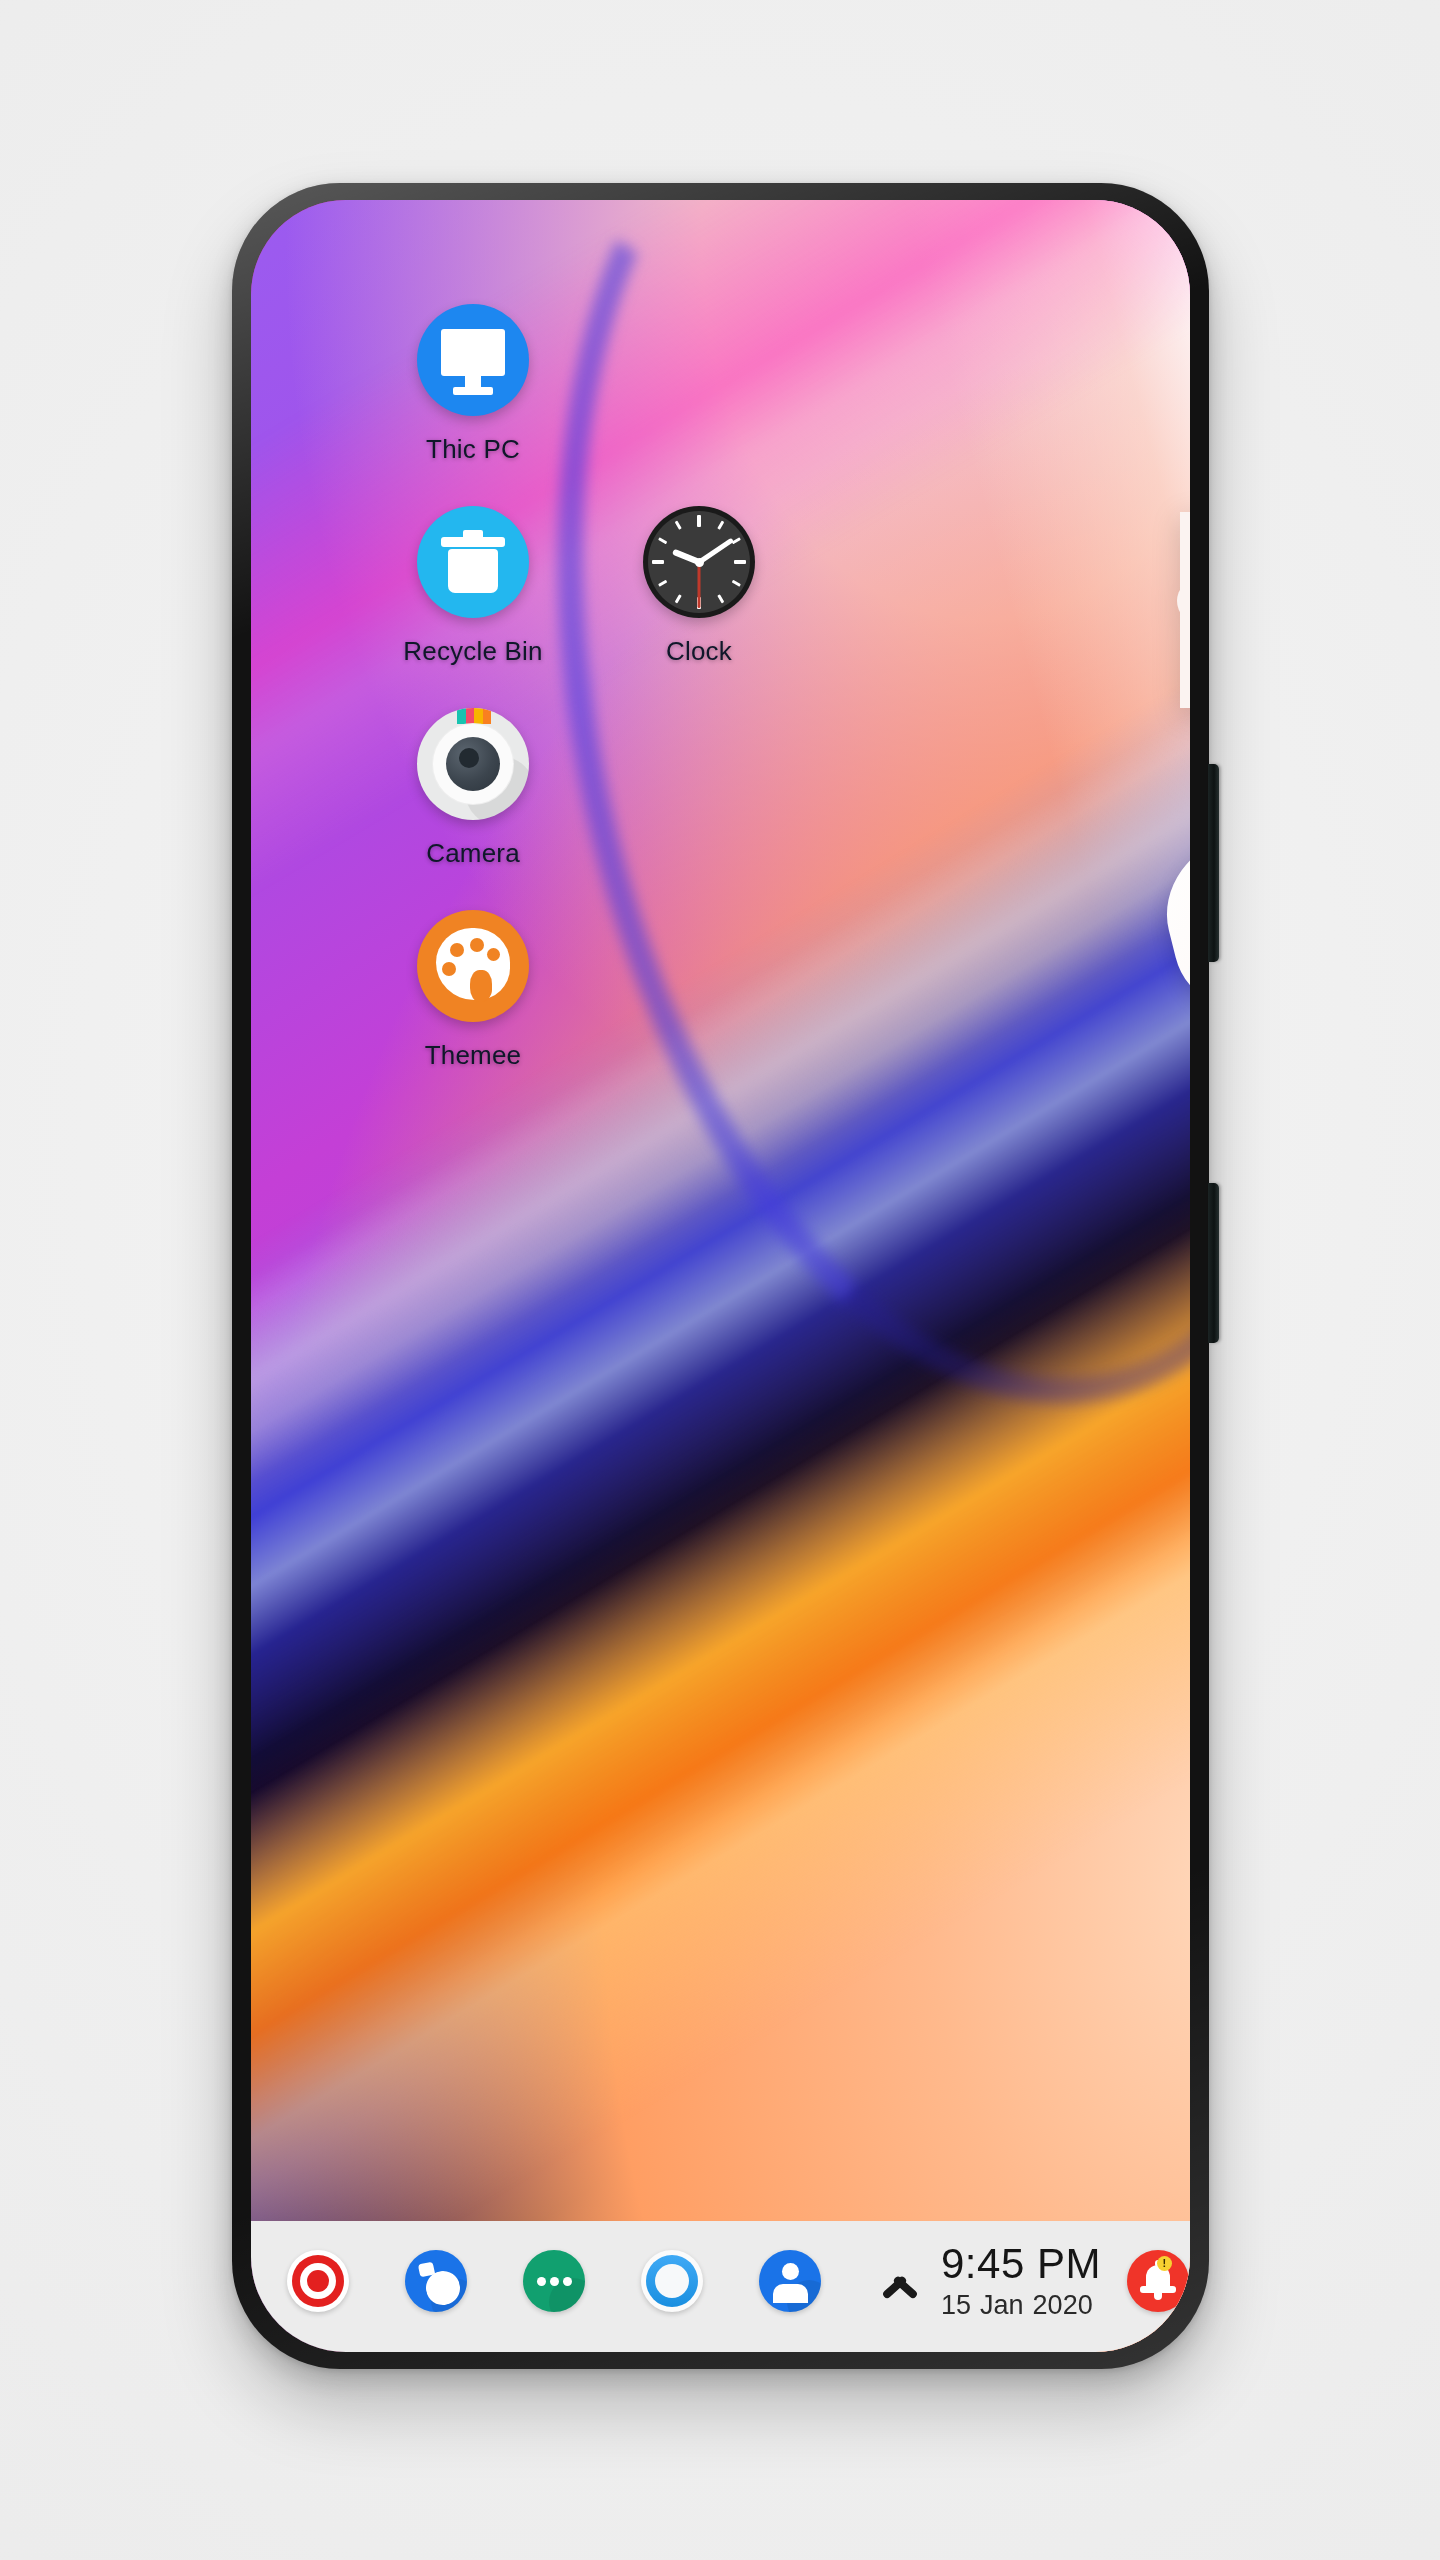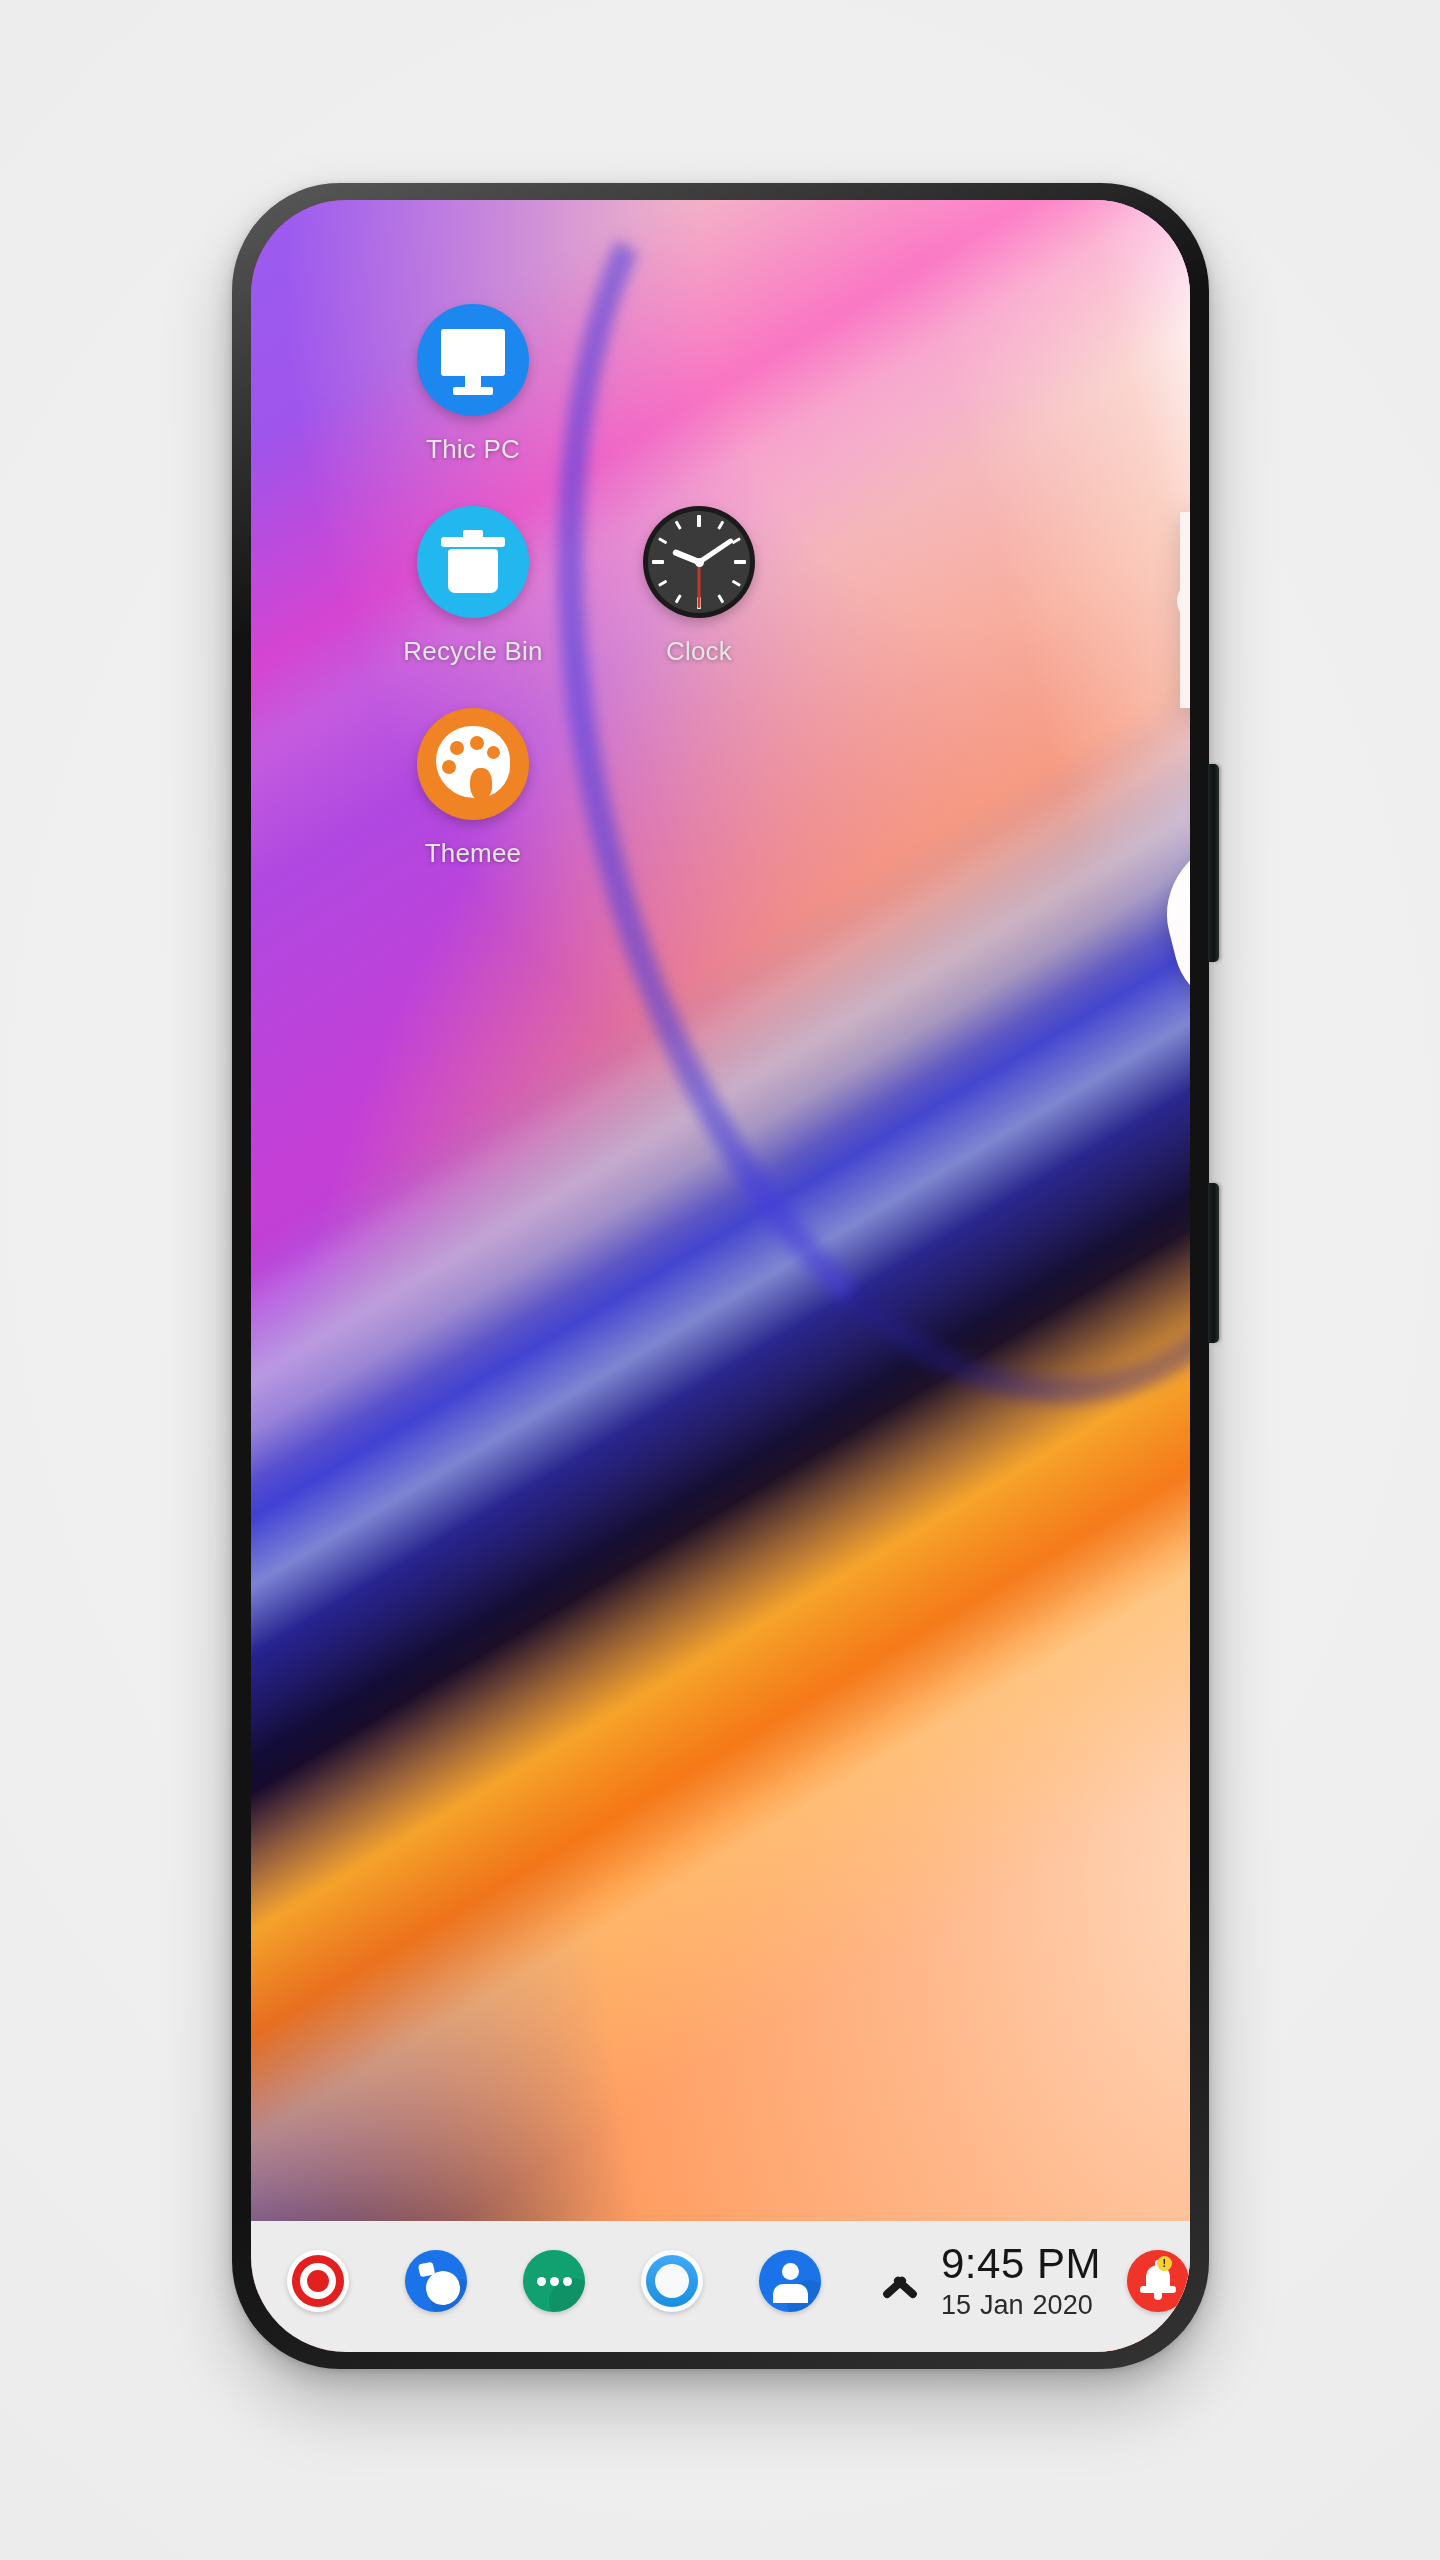"Thic PC" .app-label { color: #e5e5e5 -> #0f172a }
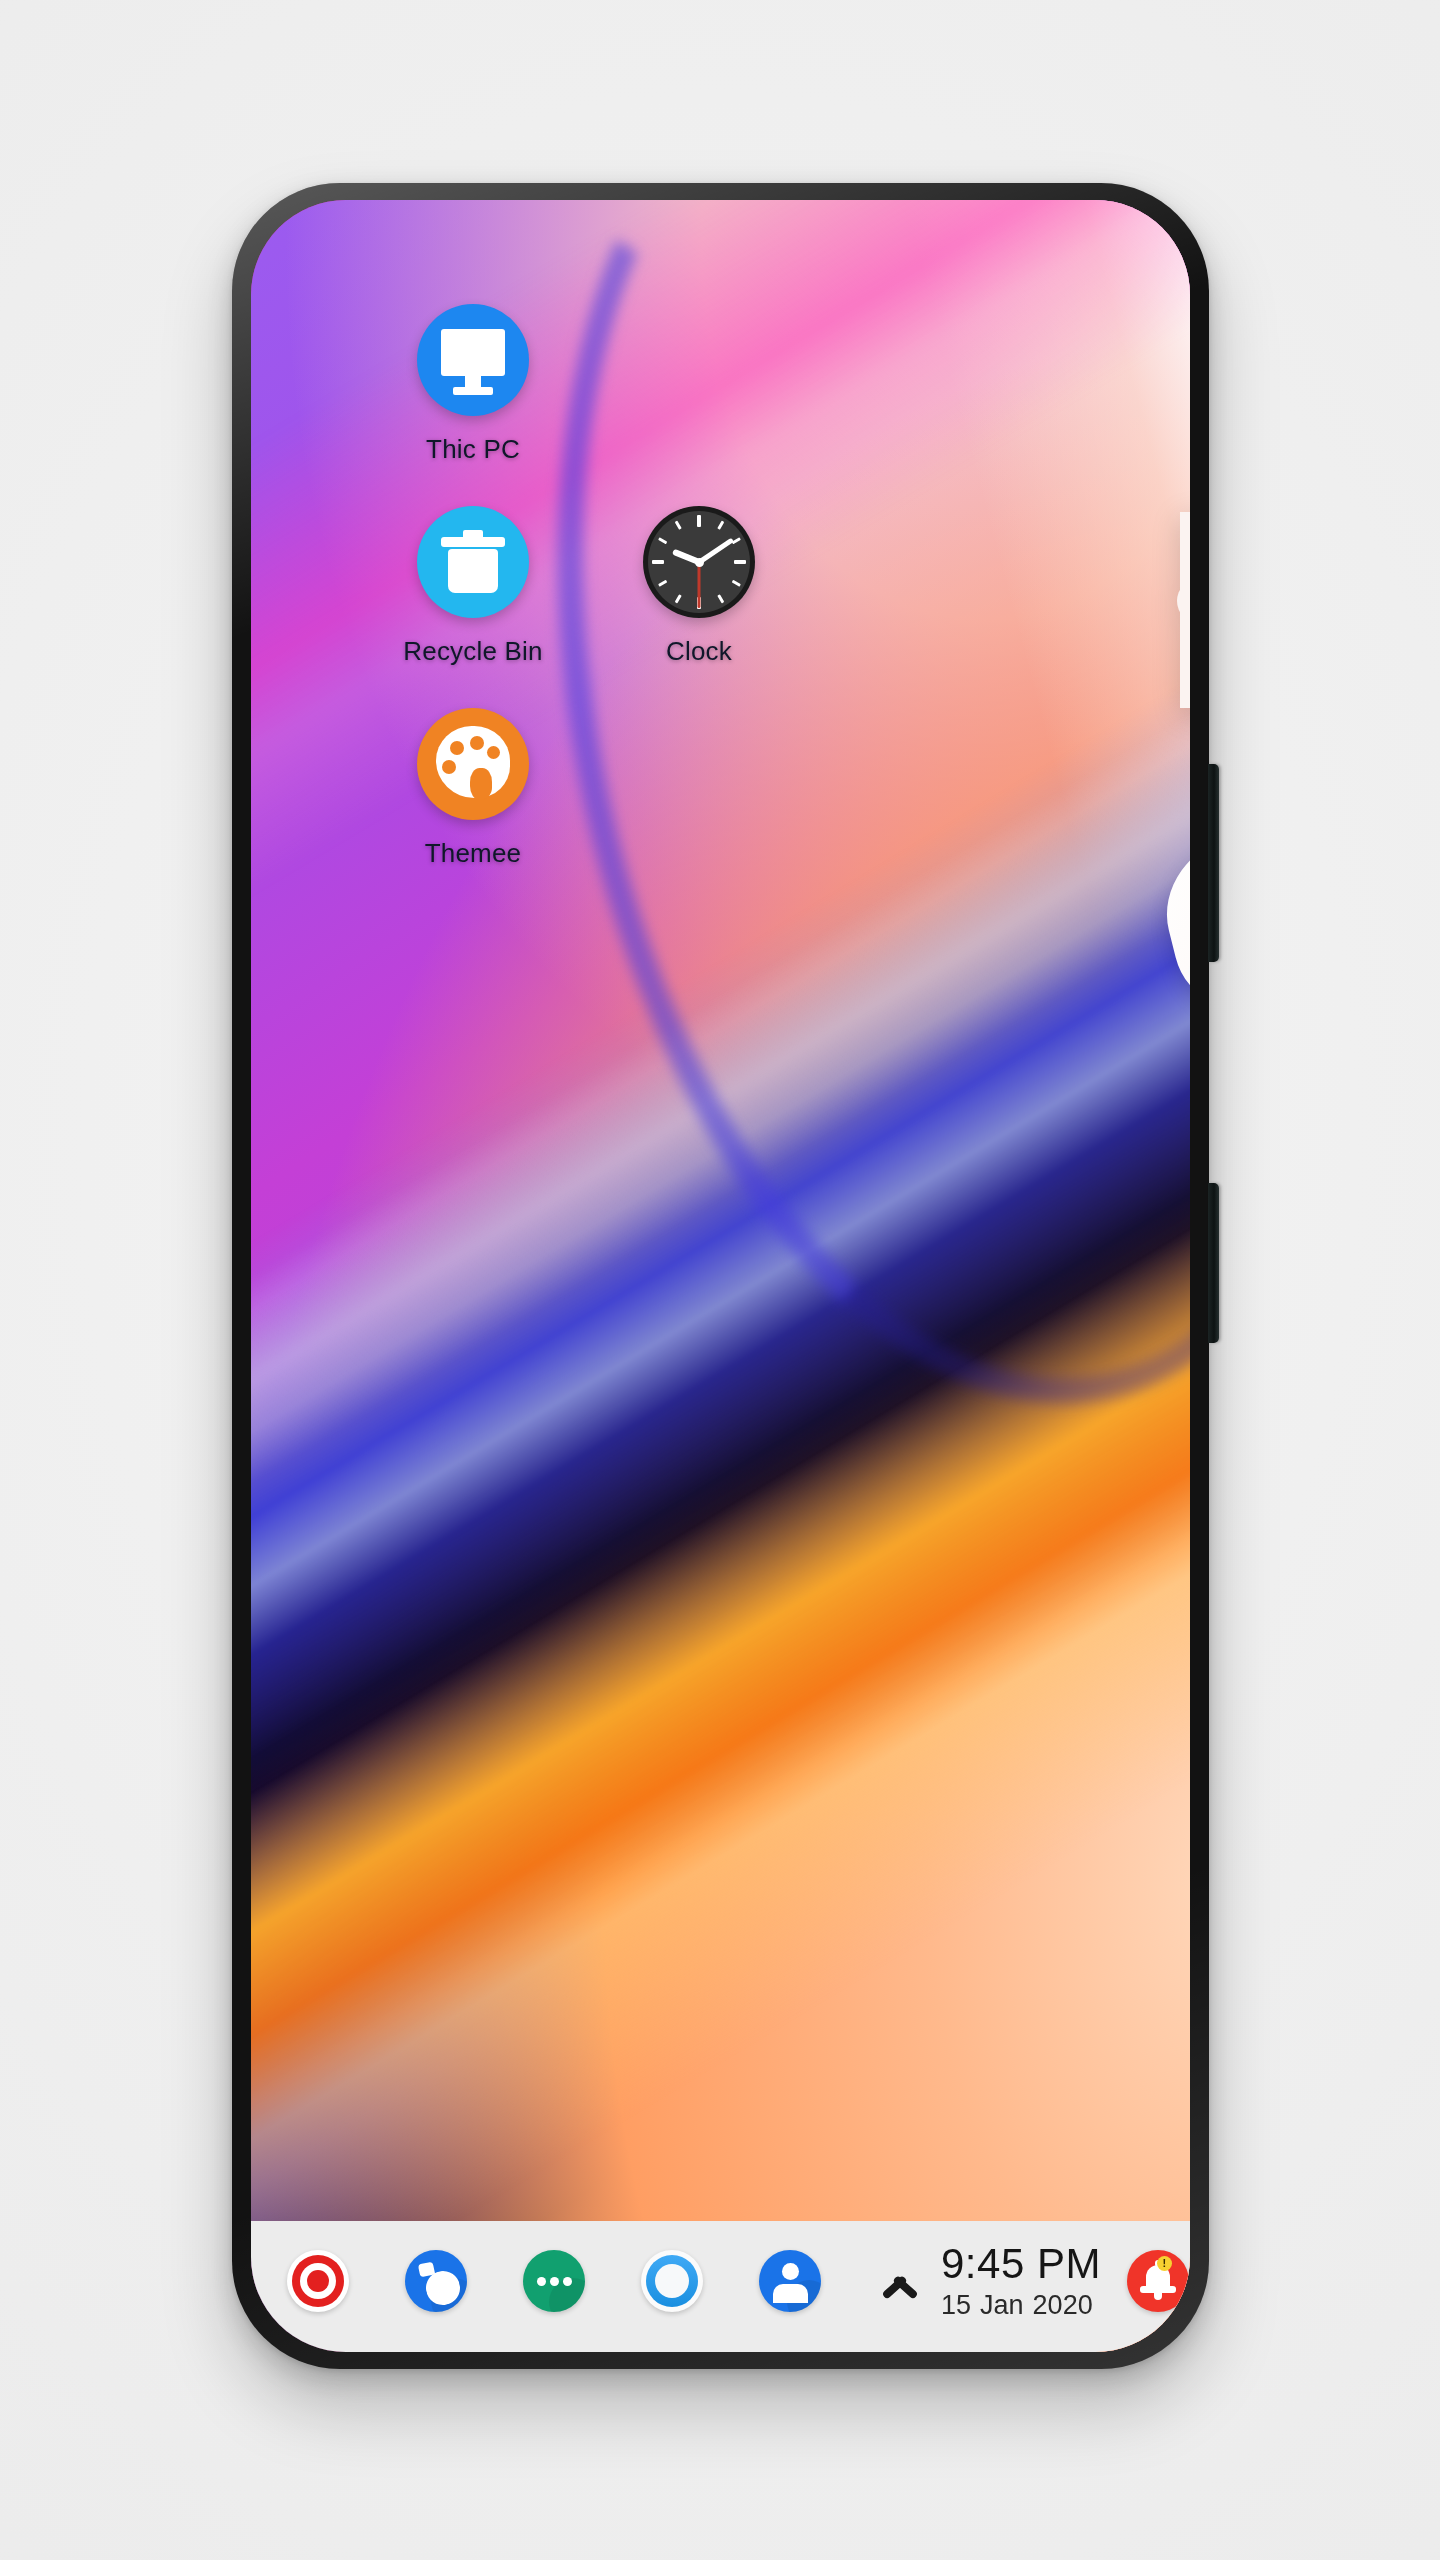"Camera" div.app-row { html: none -> <div> <div> <div> <div></div> <div> <i></i> <i></i> <i></i> <i></i> </div> <div></div> <div></div> <div></div> </div> <div>Camera</div> </div> <div></div> </div> }
